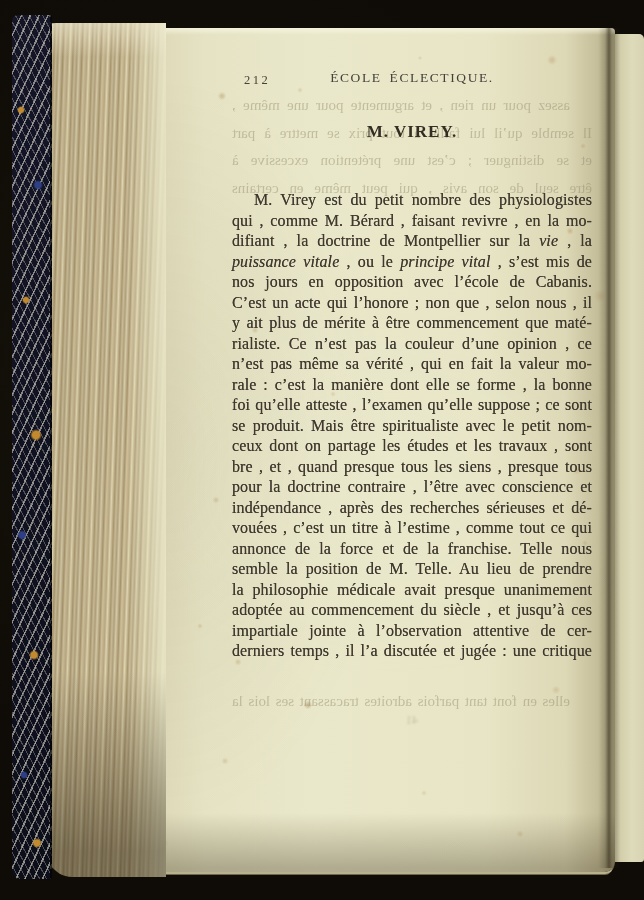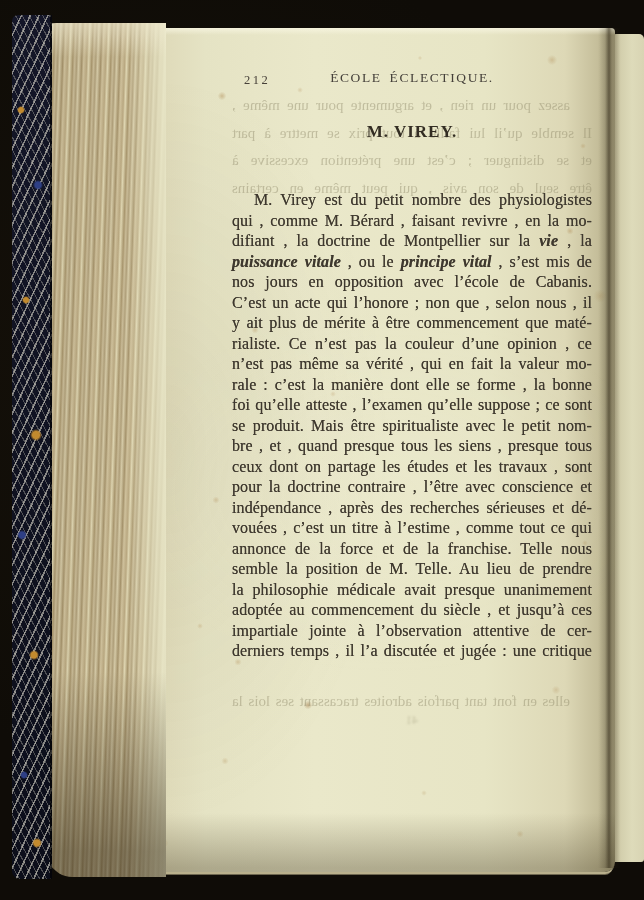"vie" .body-line i { font-weight: bold -> none }
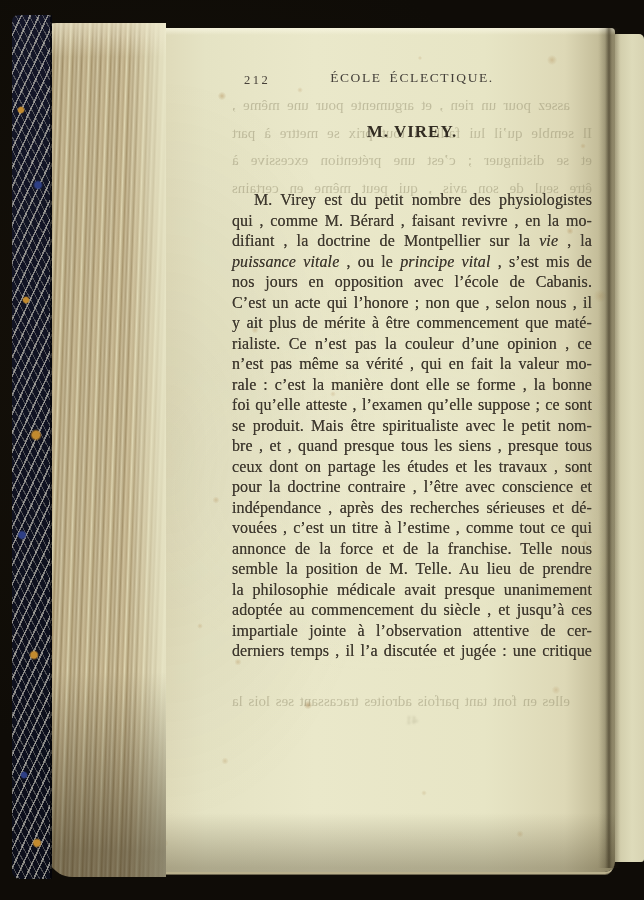"bre , et , quand" div.body-line { order: before "ceux dont on partage les" -> after "ceux dont on partage les" }
